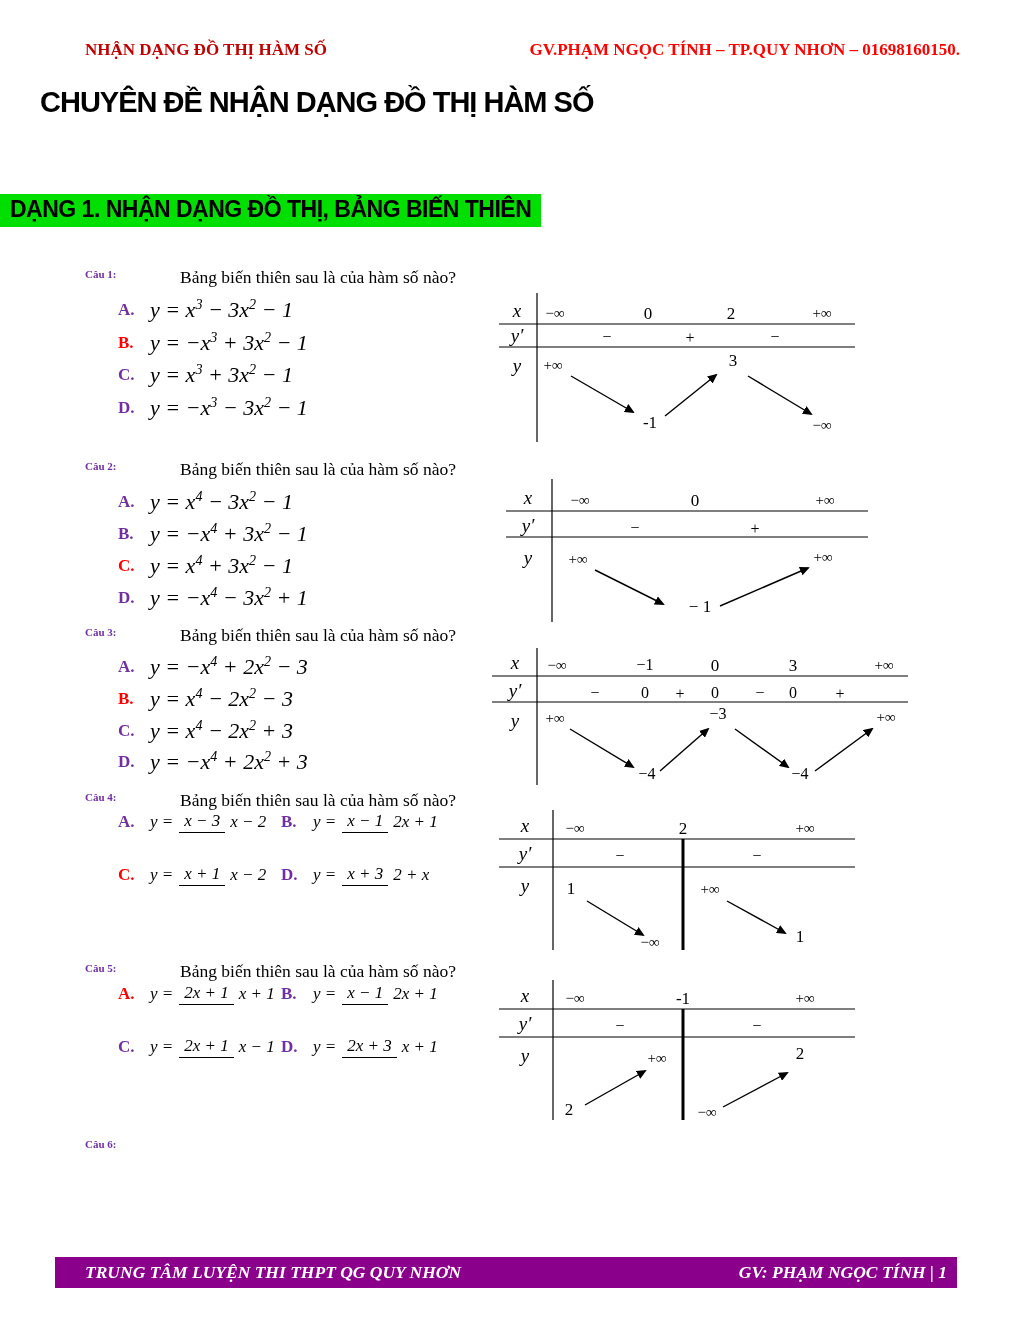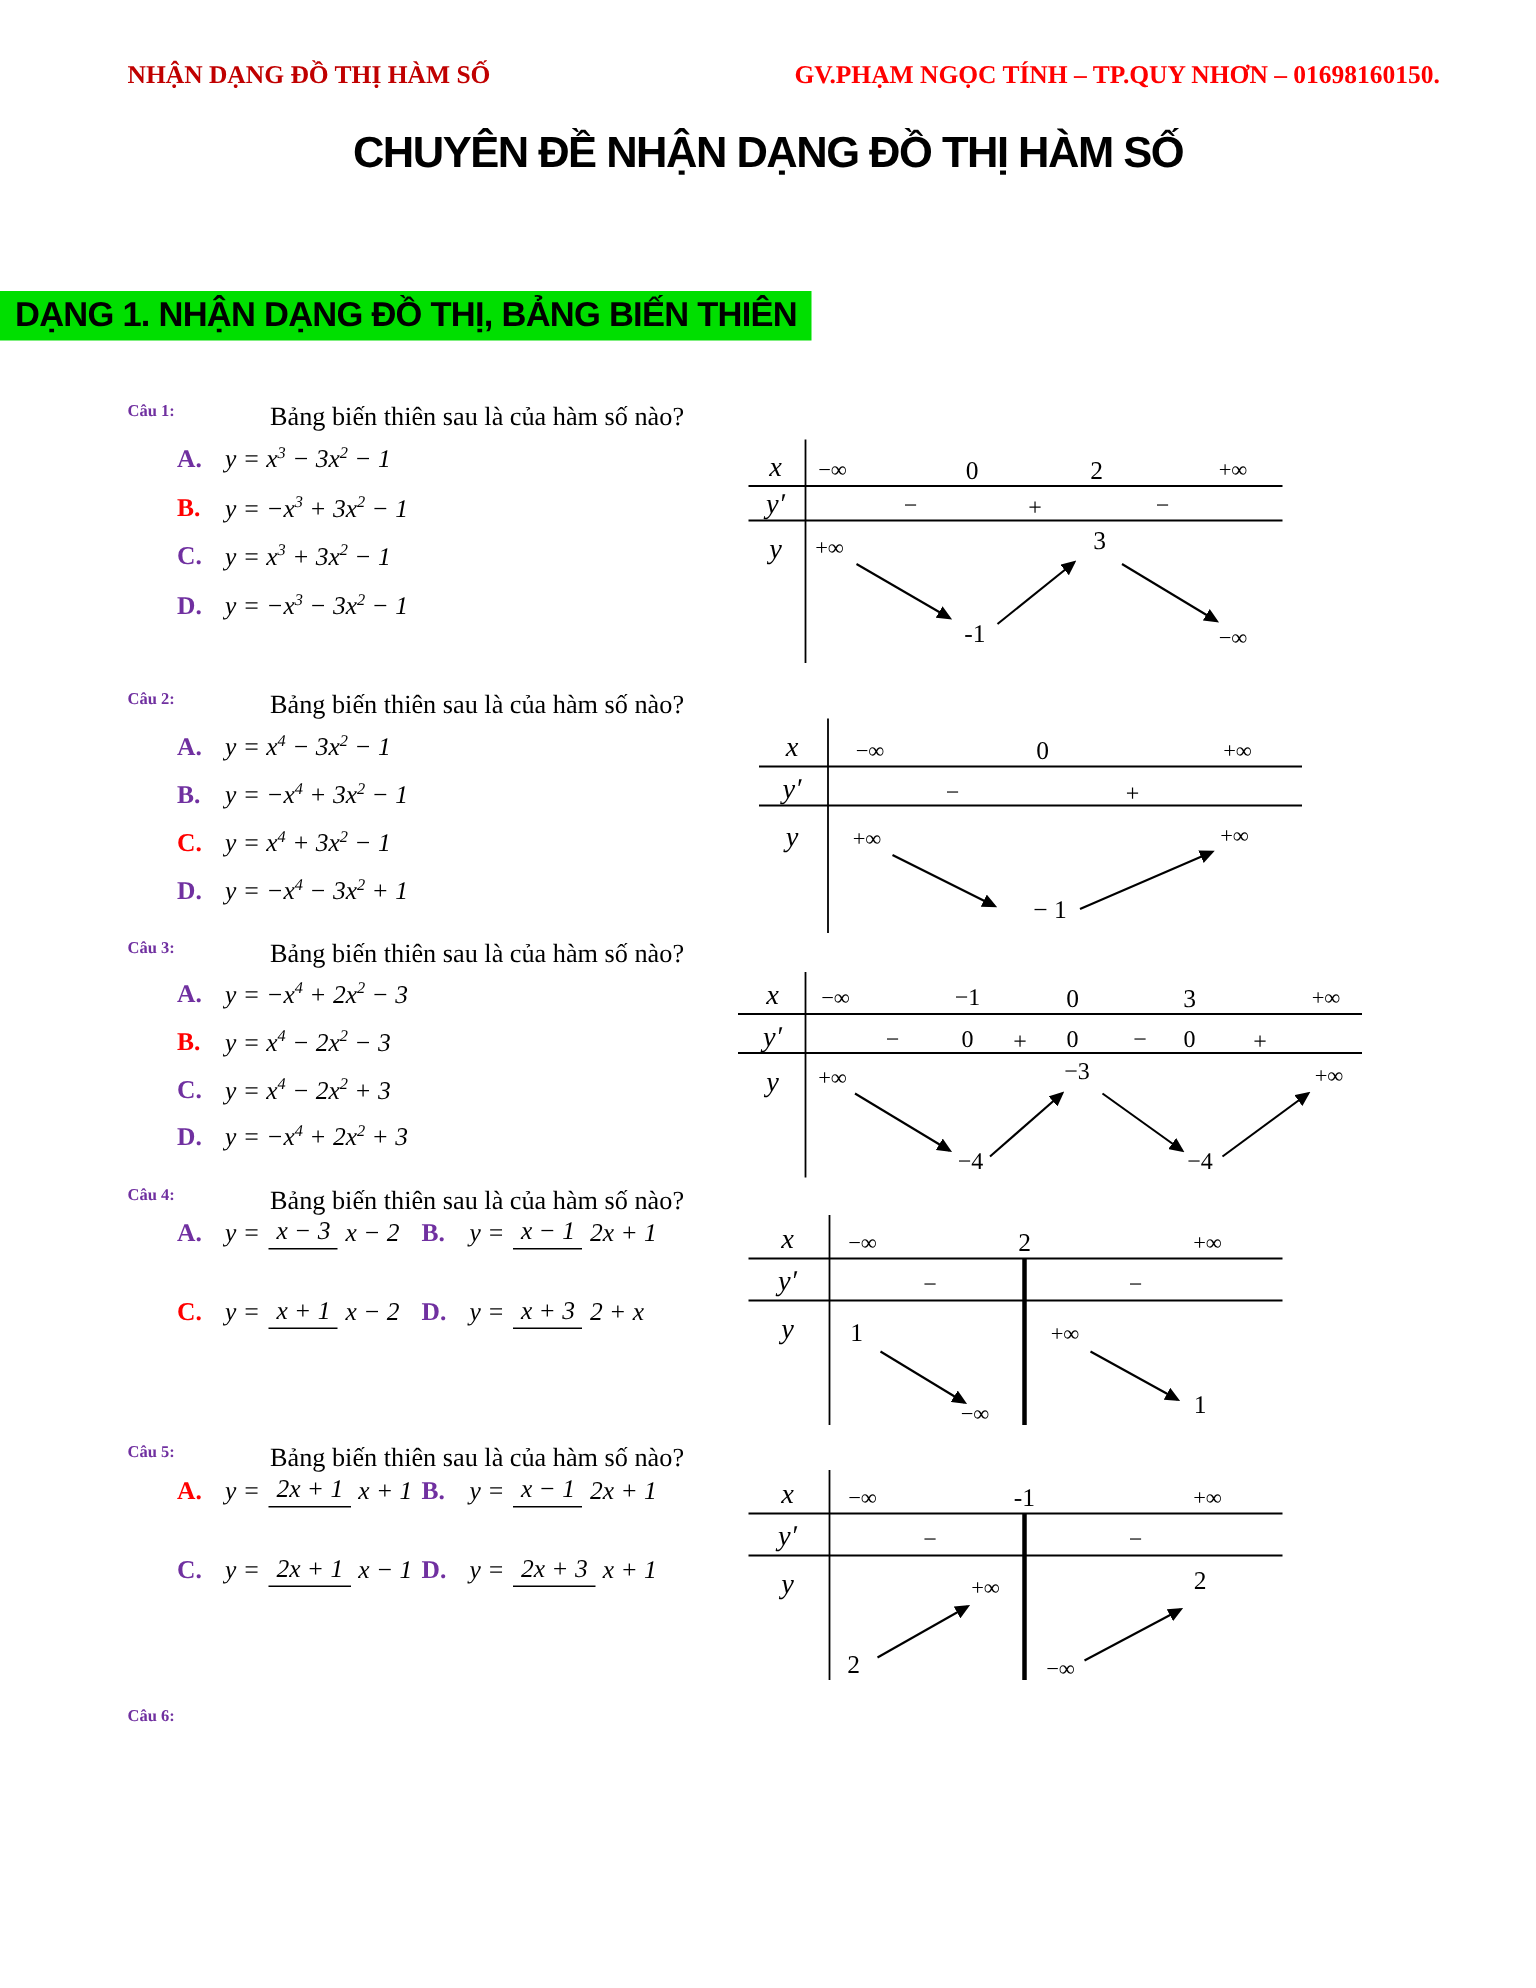"CHUYÊN ĐỀ NHẬN DẠNG ĐỒ" .title { padding-left: none -> 40px; text-align: center -> none }
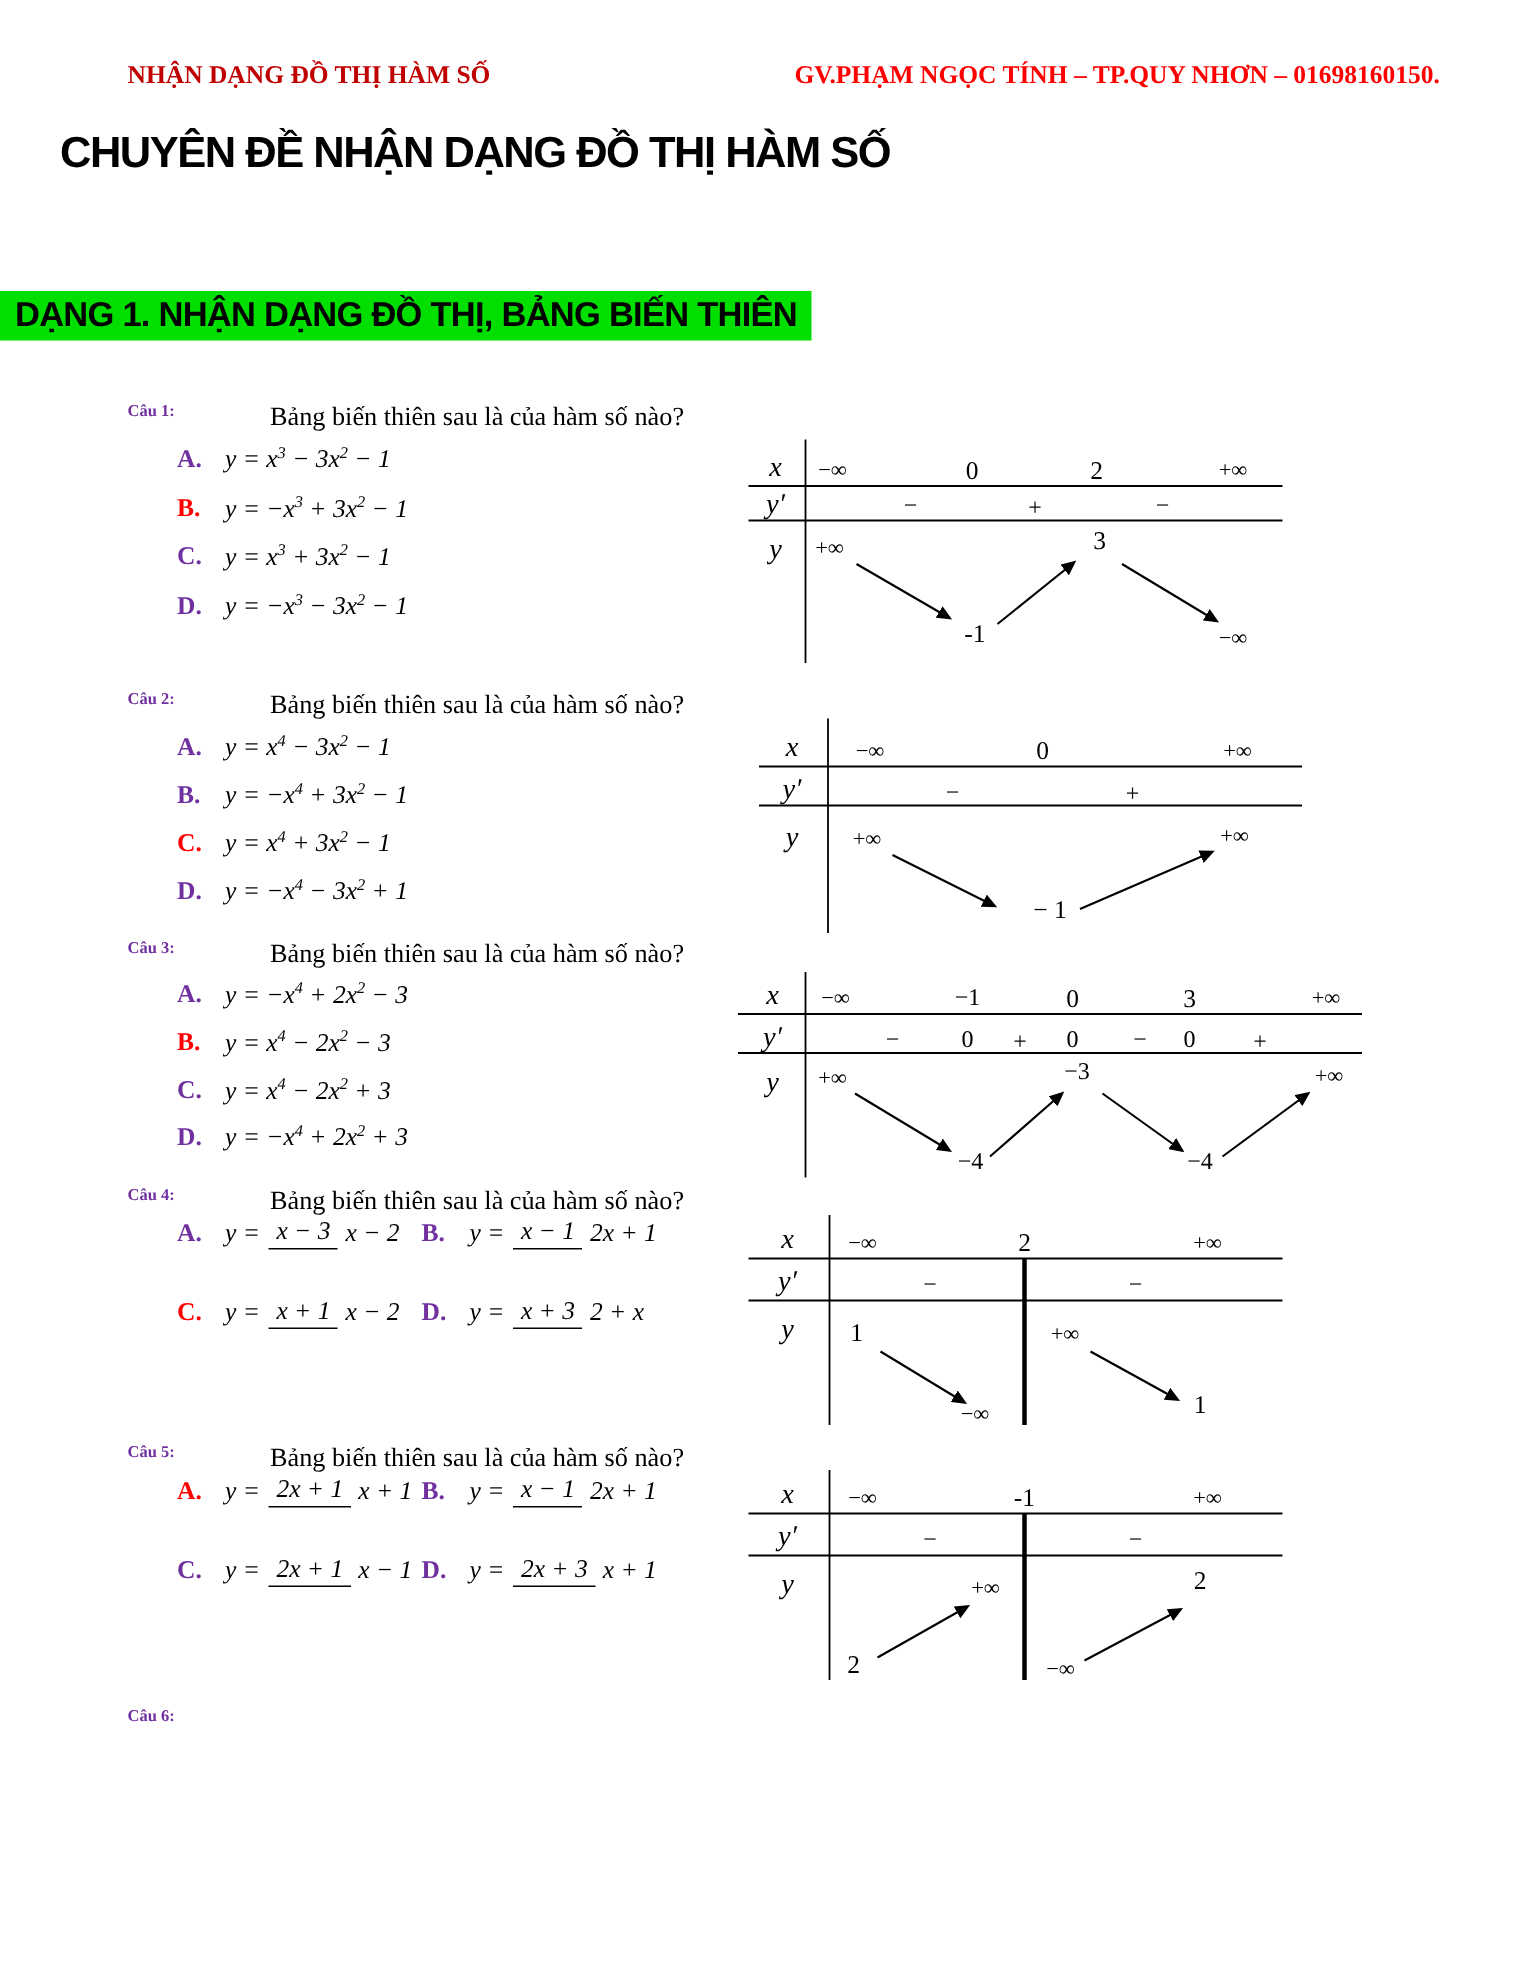"y = x3 − 3x2" .math { font-size: 17px -> 22px }
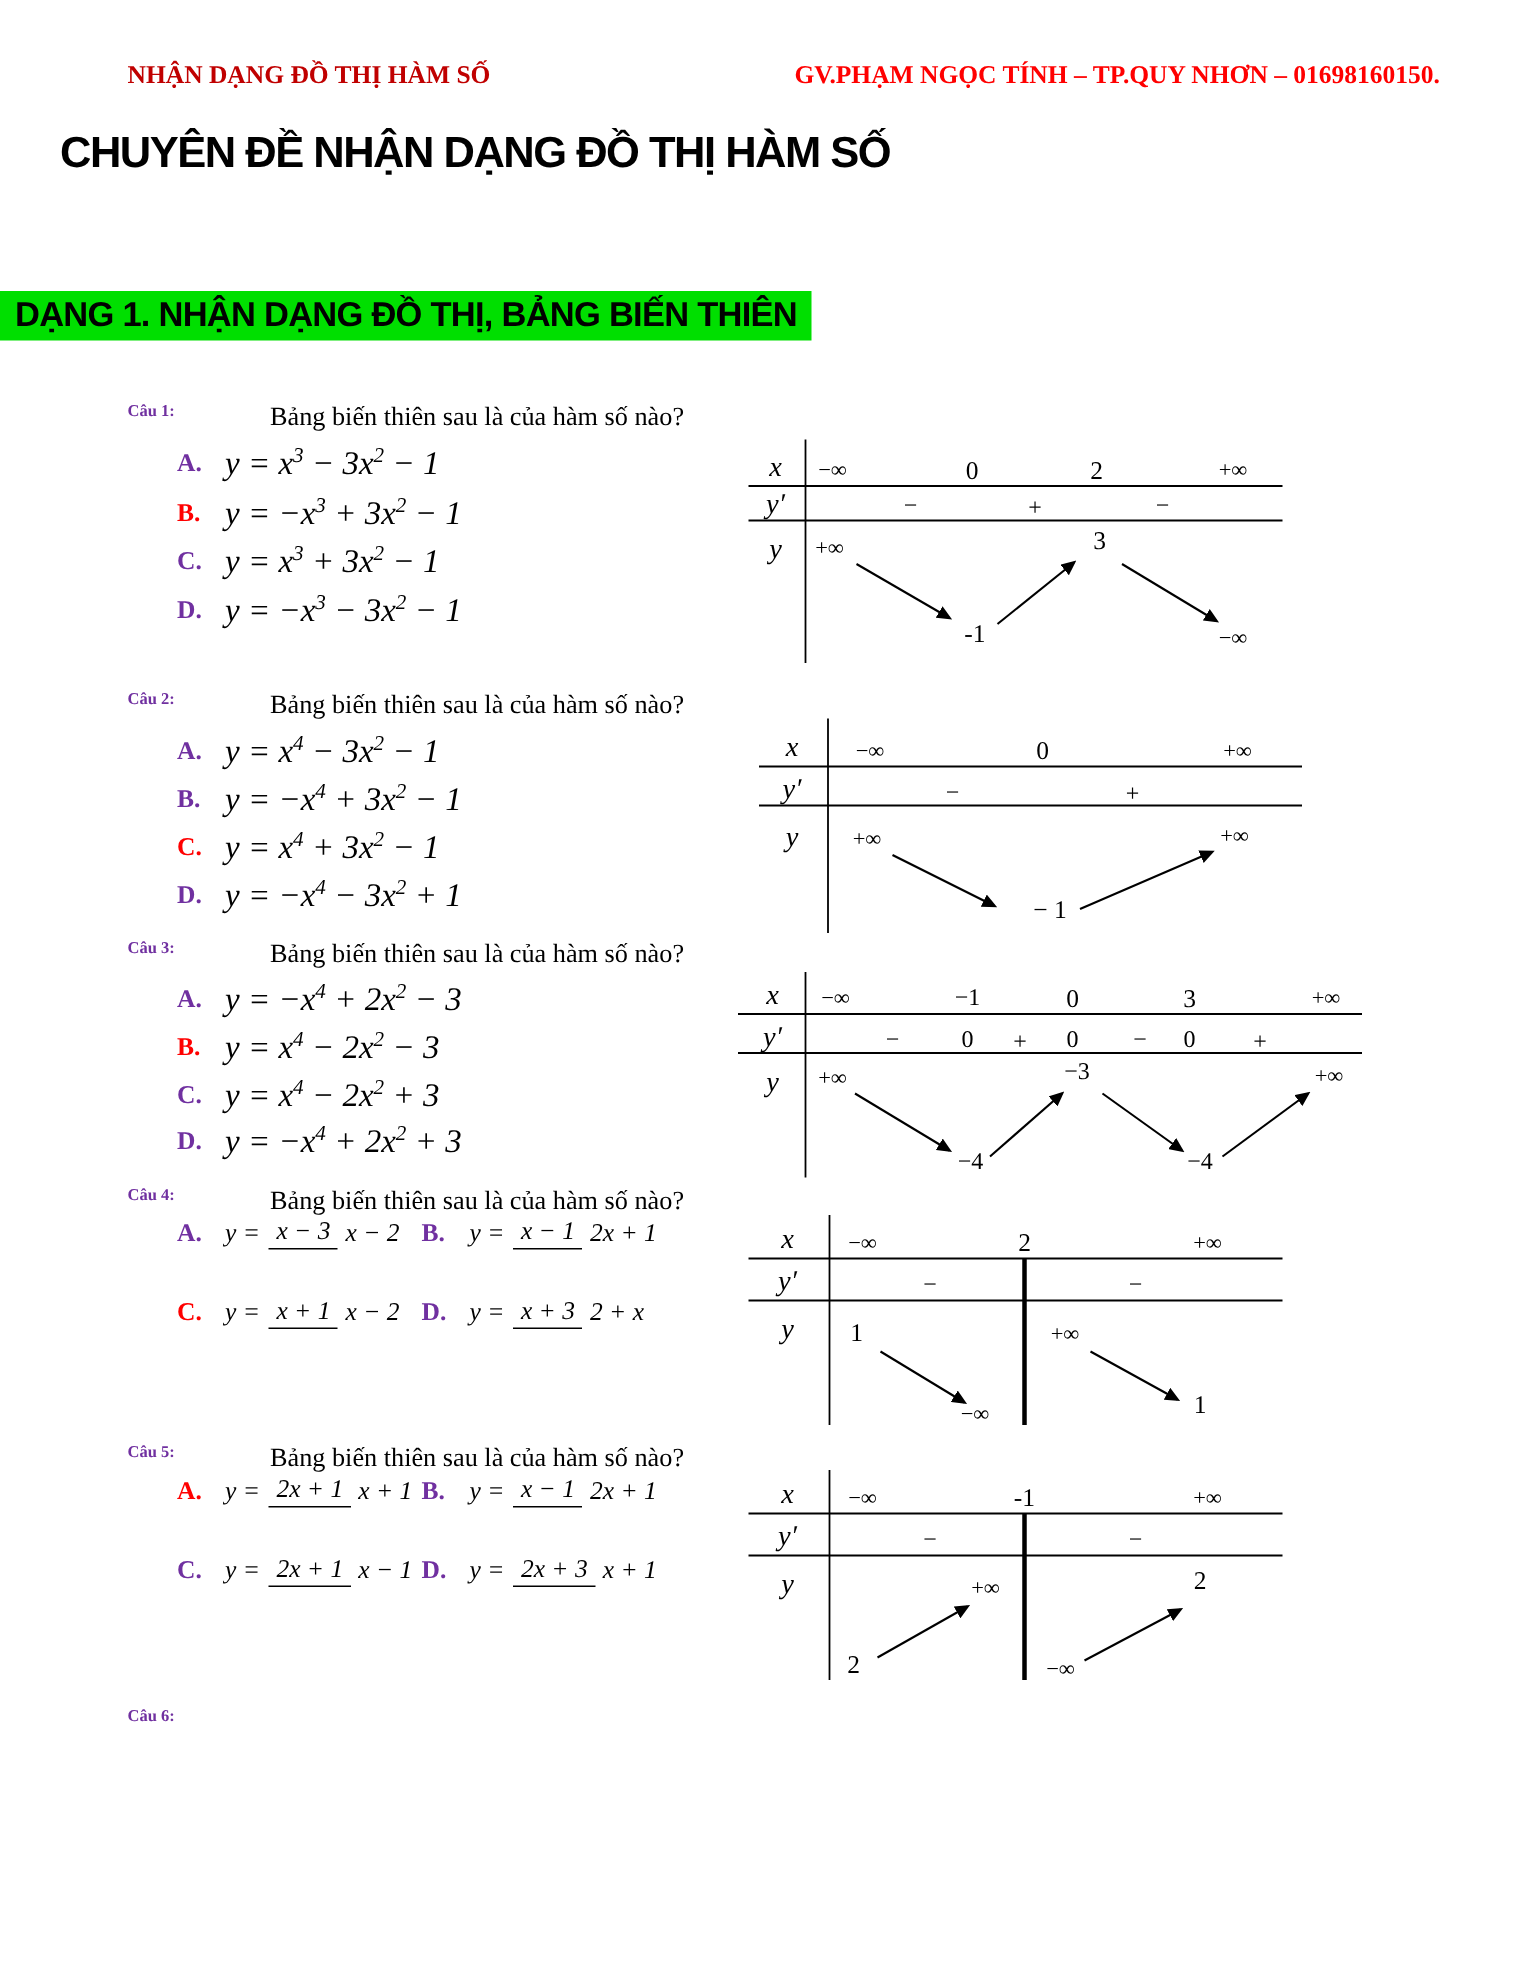"TRUNG TÂM LUYỆN THI THPT" div.abs { html: none -> <div> <span>TRUNG TÂM LUYỆN THI THPT QG QUY NHƠN</span> <span>GV: PHẠM NGỌC TÍNH | 1</span> </div> }
